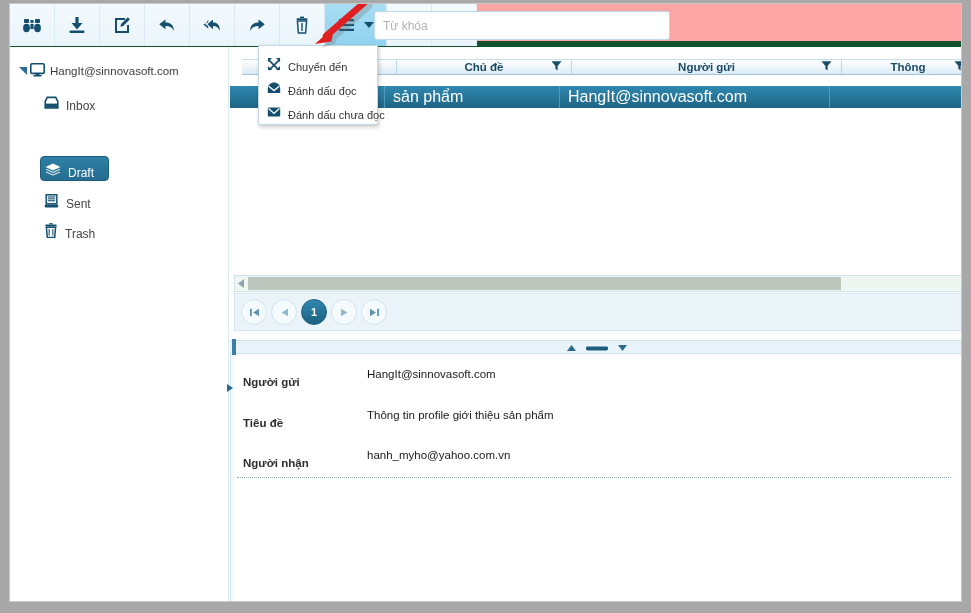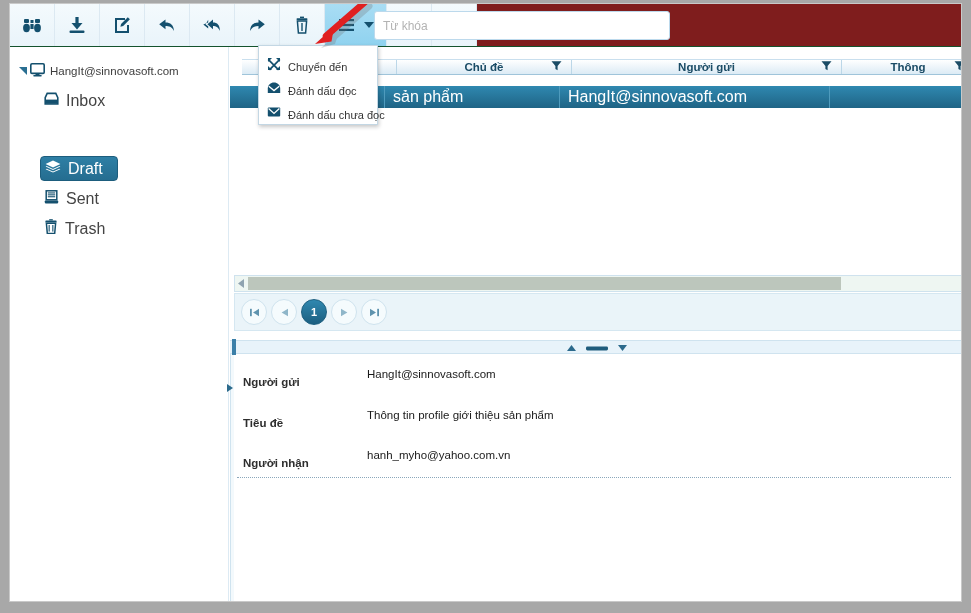"Từ khóa" #toolbar { background: #7f1d1d -> #fca5a5; border-bottom: 1px solid #14532d -> 6px solid #14532d }
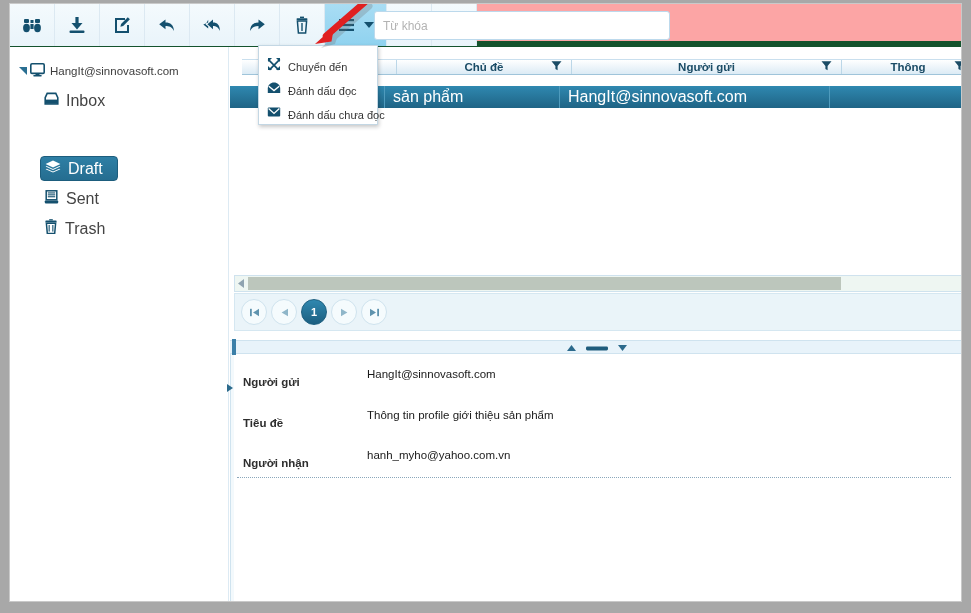"Inbox" .tree-item { align-items: center -> flex-end; font-size: 16px -> 12px }
